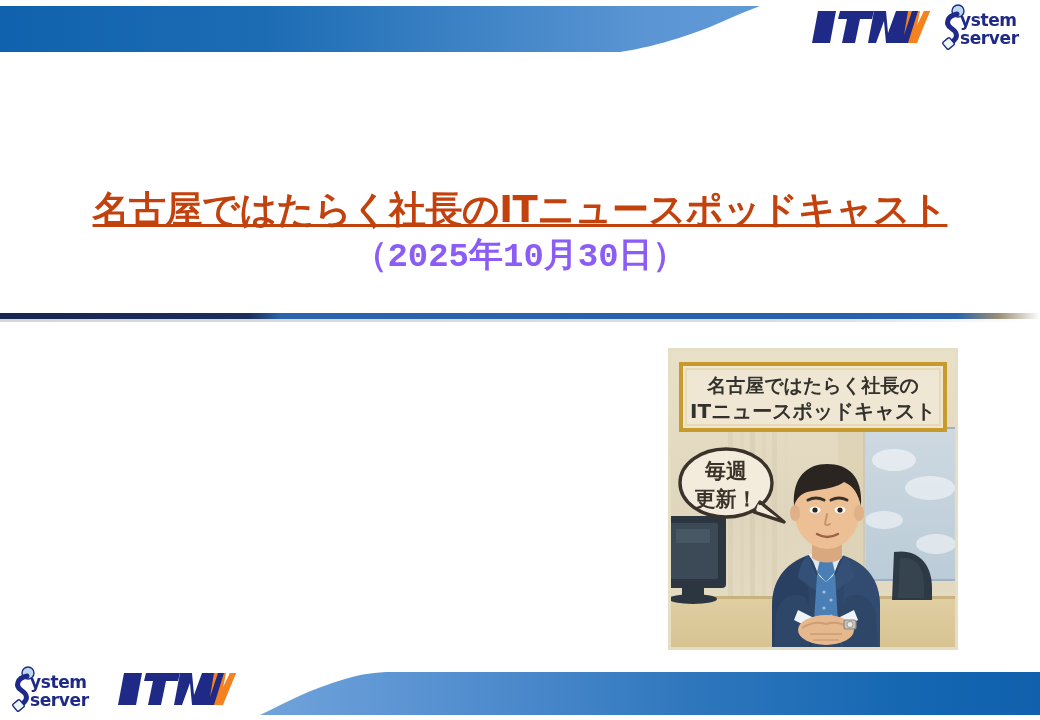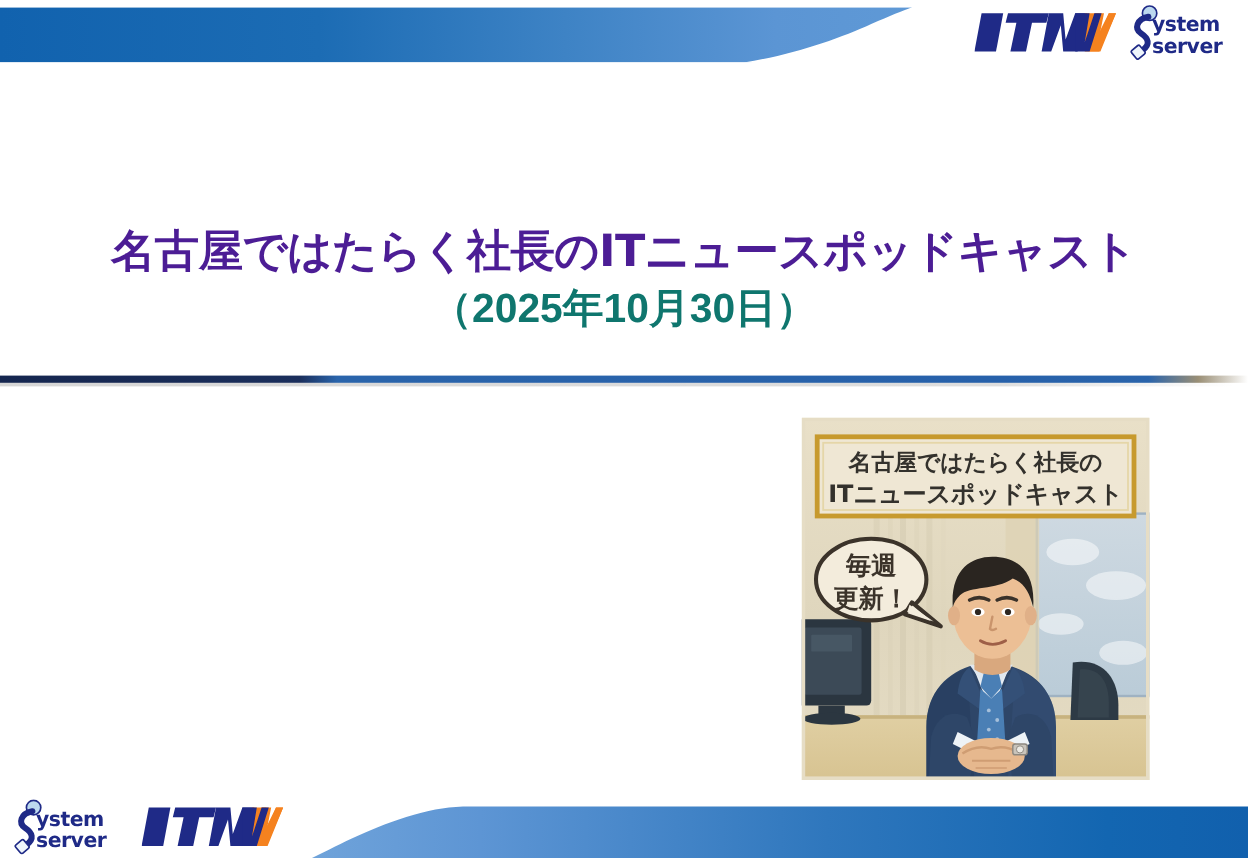"名古屋ではたらく社長のITニュースポッドキャスト" .title-line1 { color: #4c1d95 -> #c2410c; text-decoration: none -> underline }
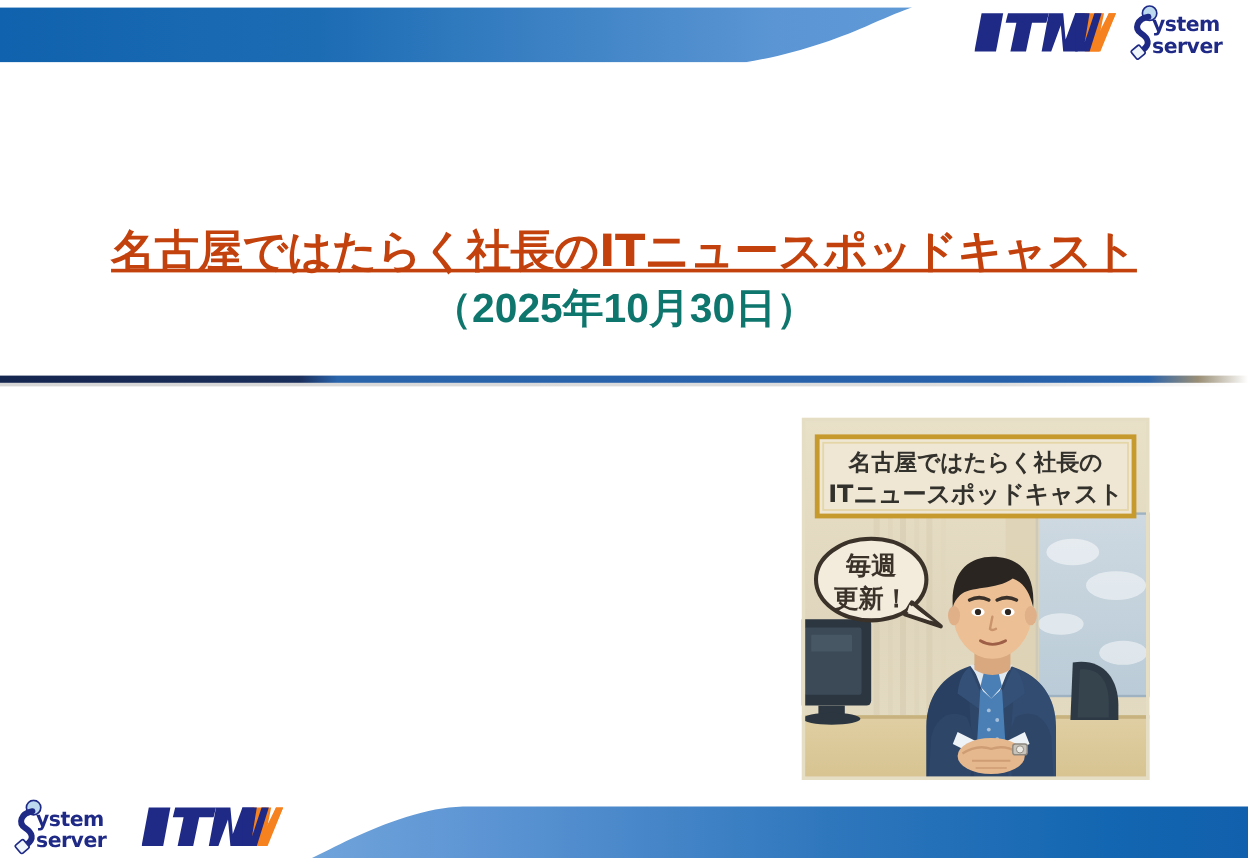"（2025年10月30日）" .title-line2 { color: #0f766e -> #8b5cf6; font-family: Liberation Sans, sans-serif -> Liberation Mono, monospace }
